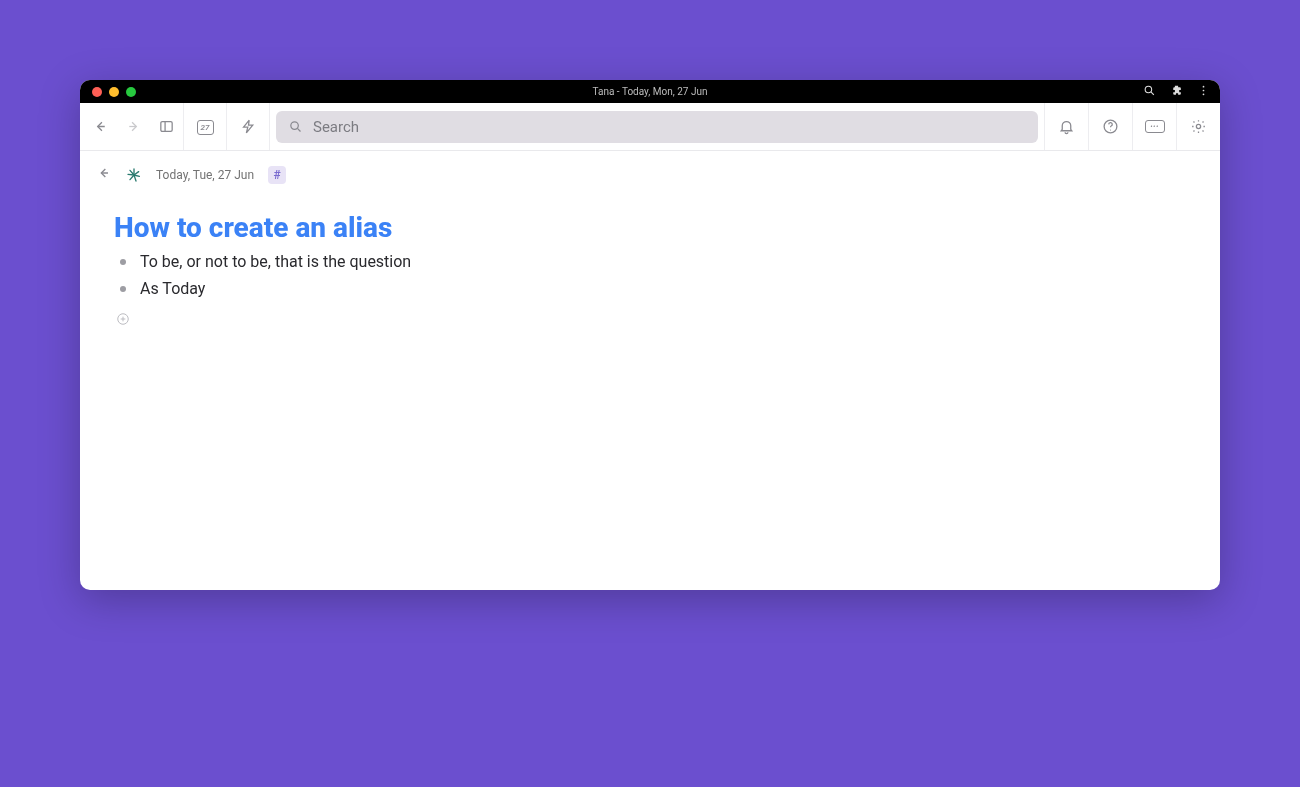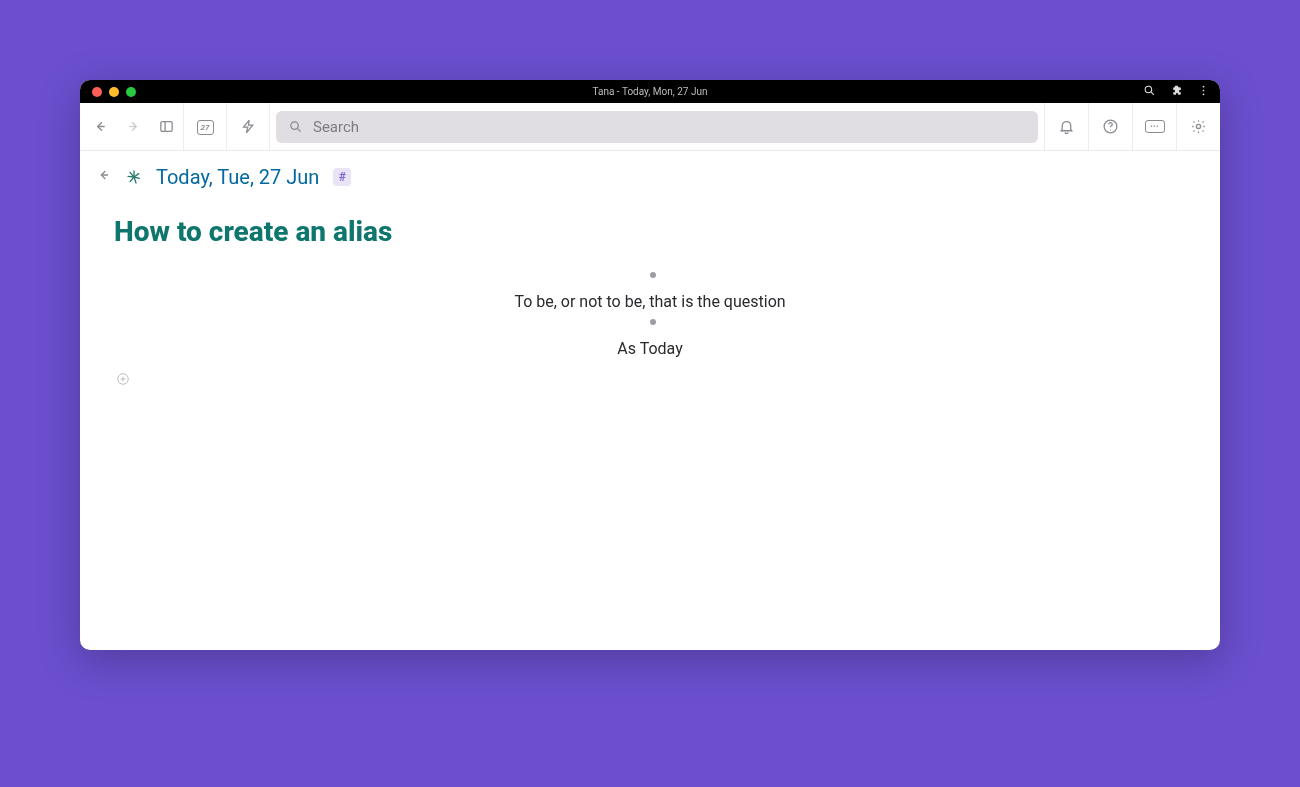"Today, Tue, 27 Jun" .bc-text { color: #0369a1 -> #737373; font-size: 20px -> 12px }
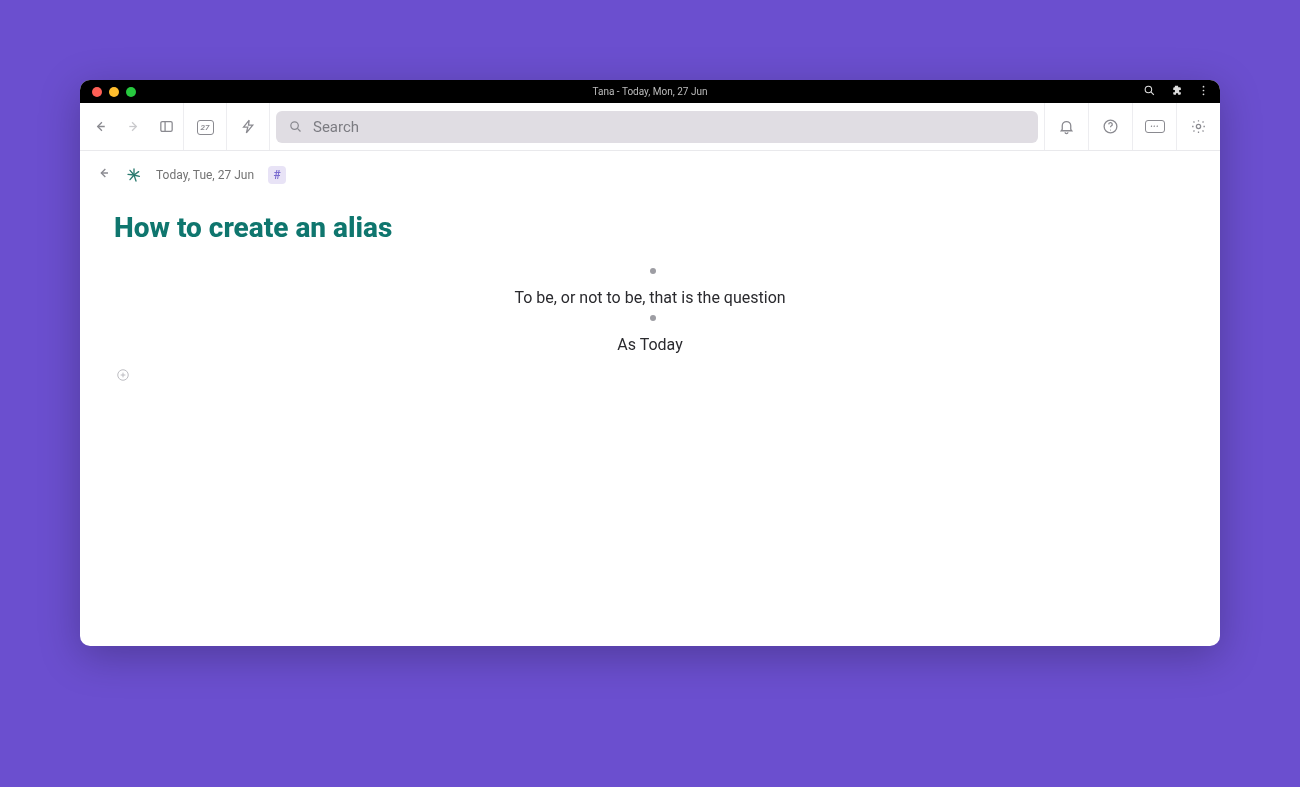"How to create an alias" .page-title { color: #0f766e -> #3b82f6; margin-bottom: 20px -> 4px }
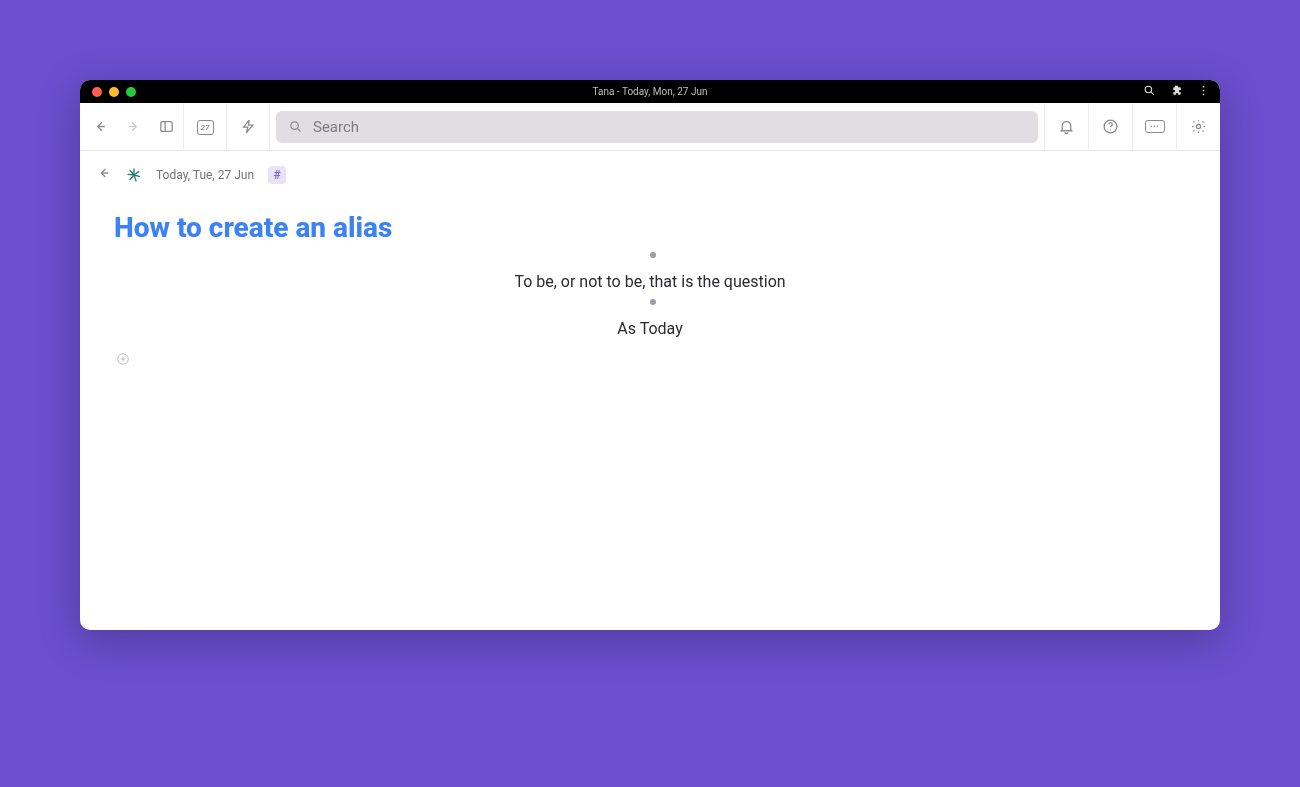"To be, or not to" .bullets li { flex-direction: column -> none }
